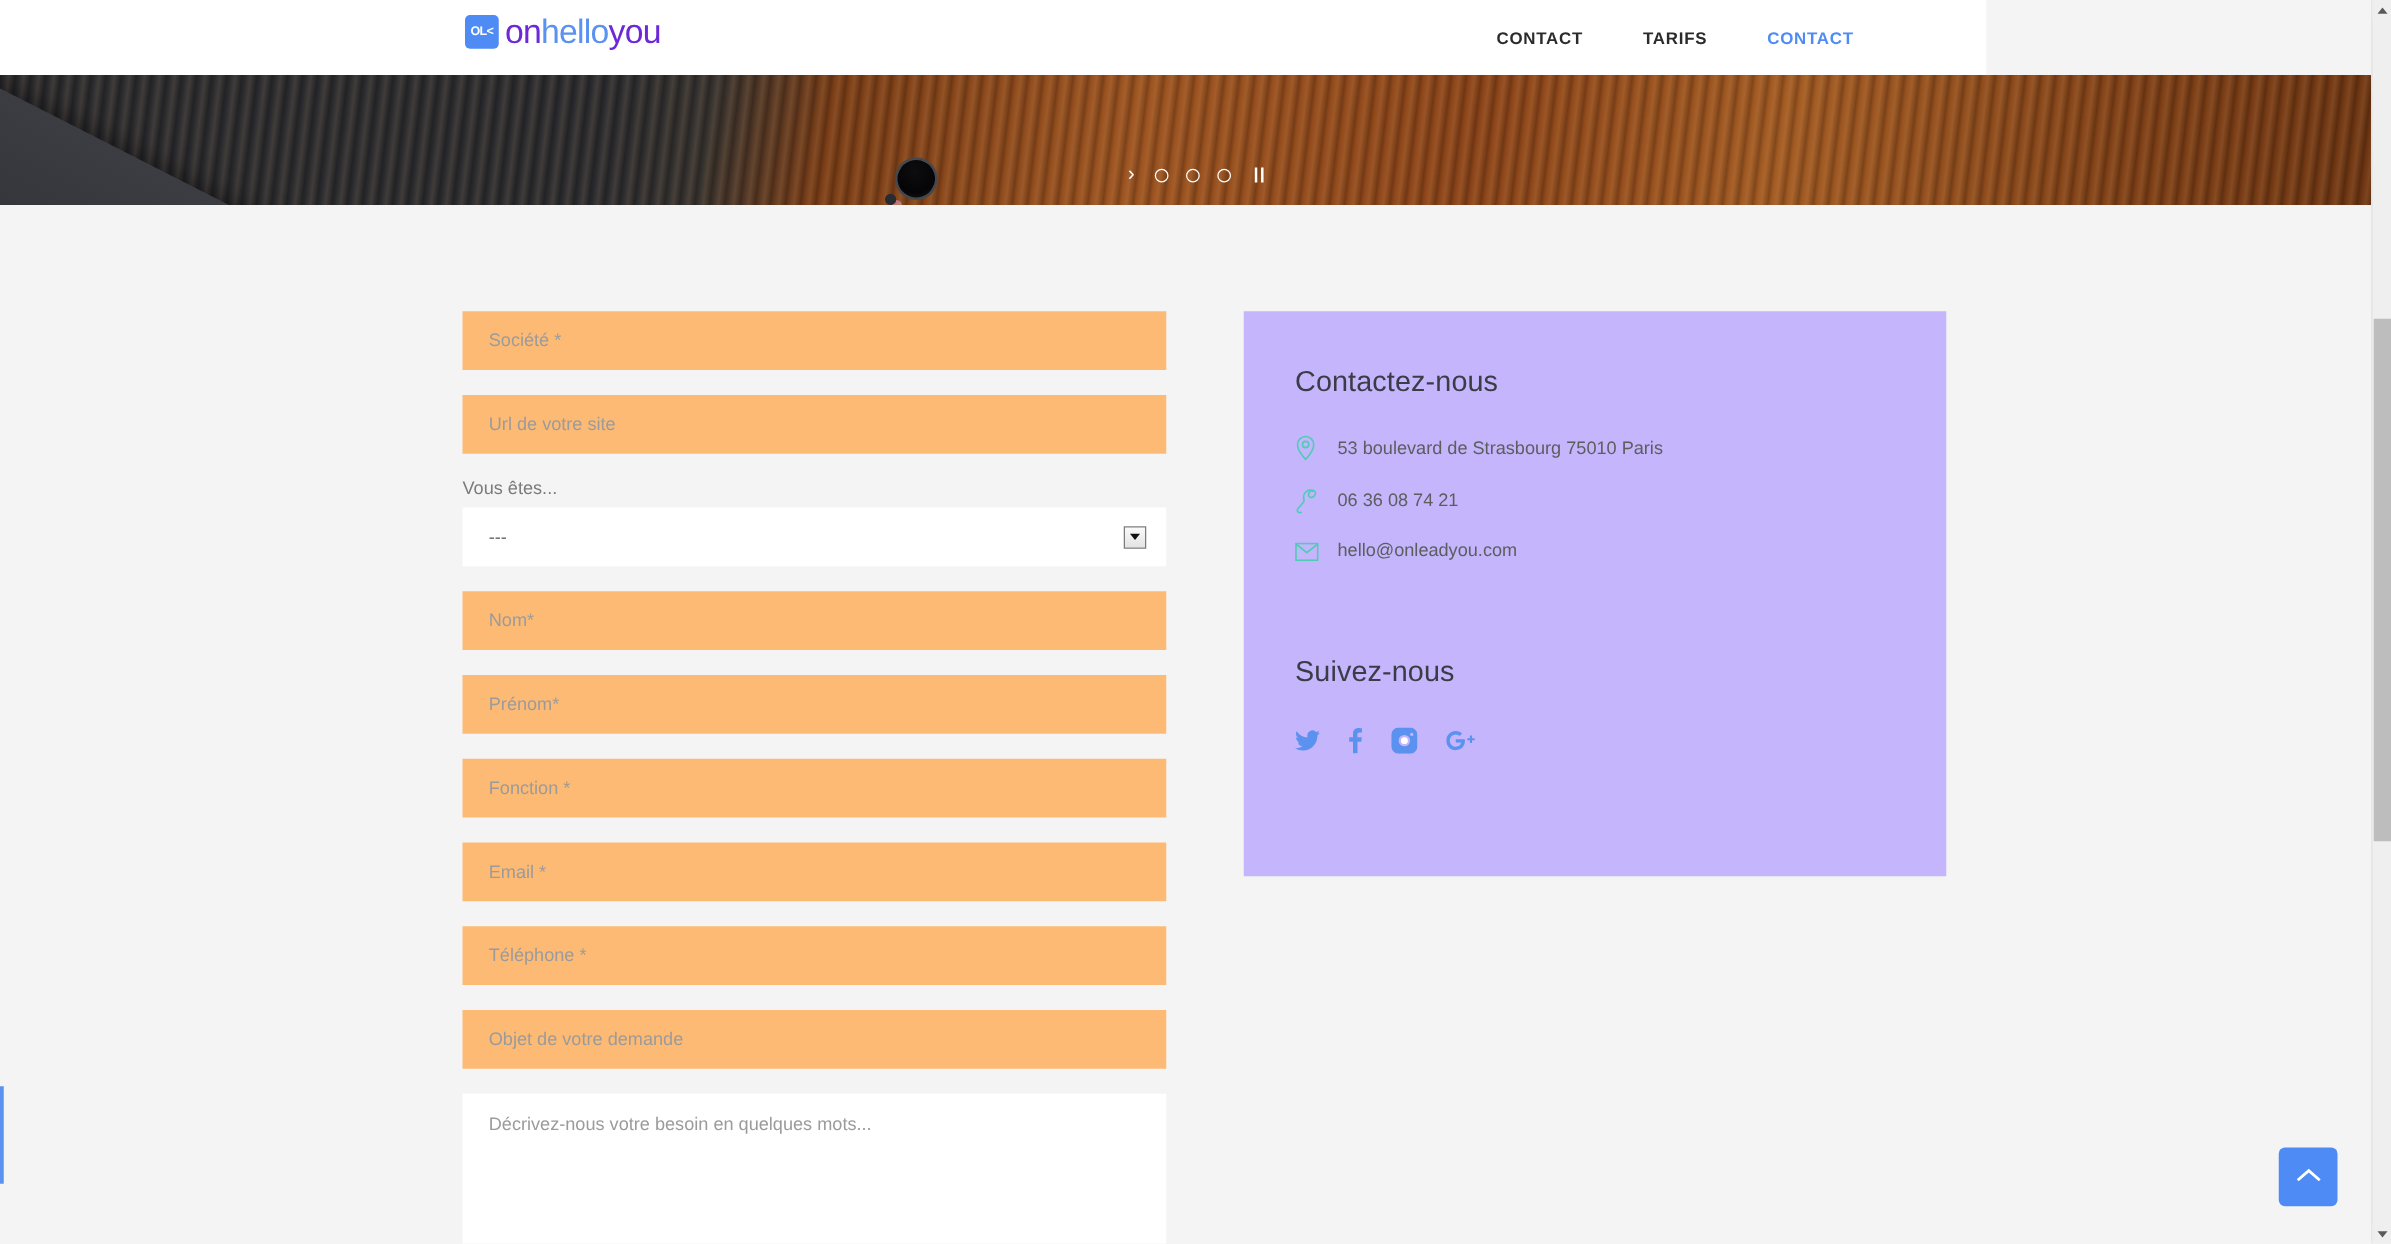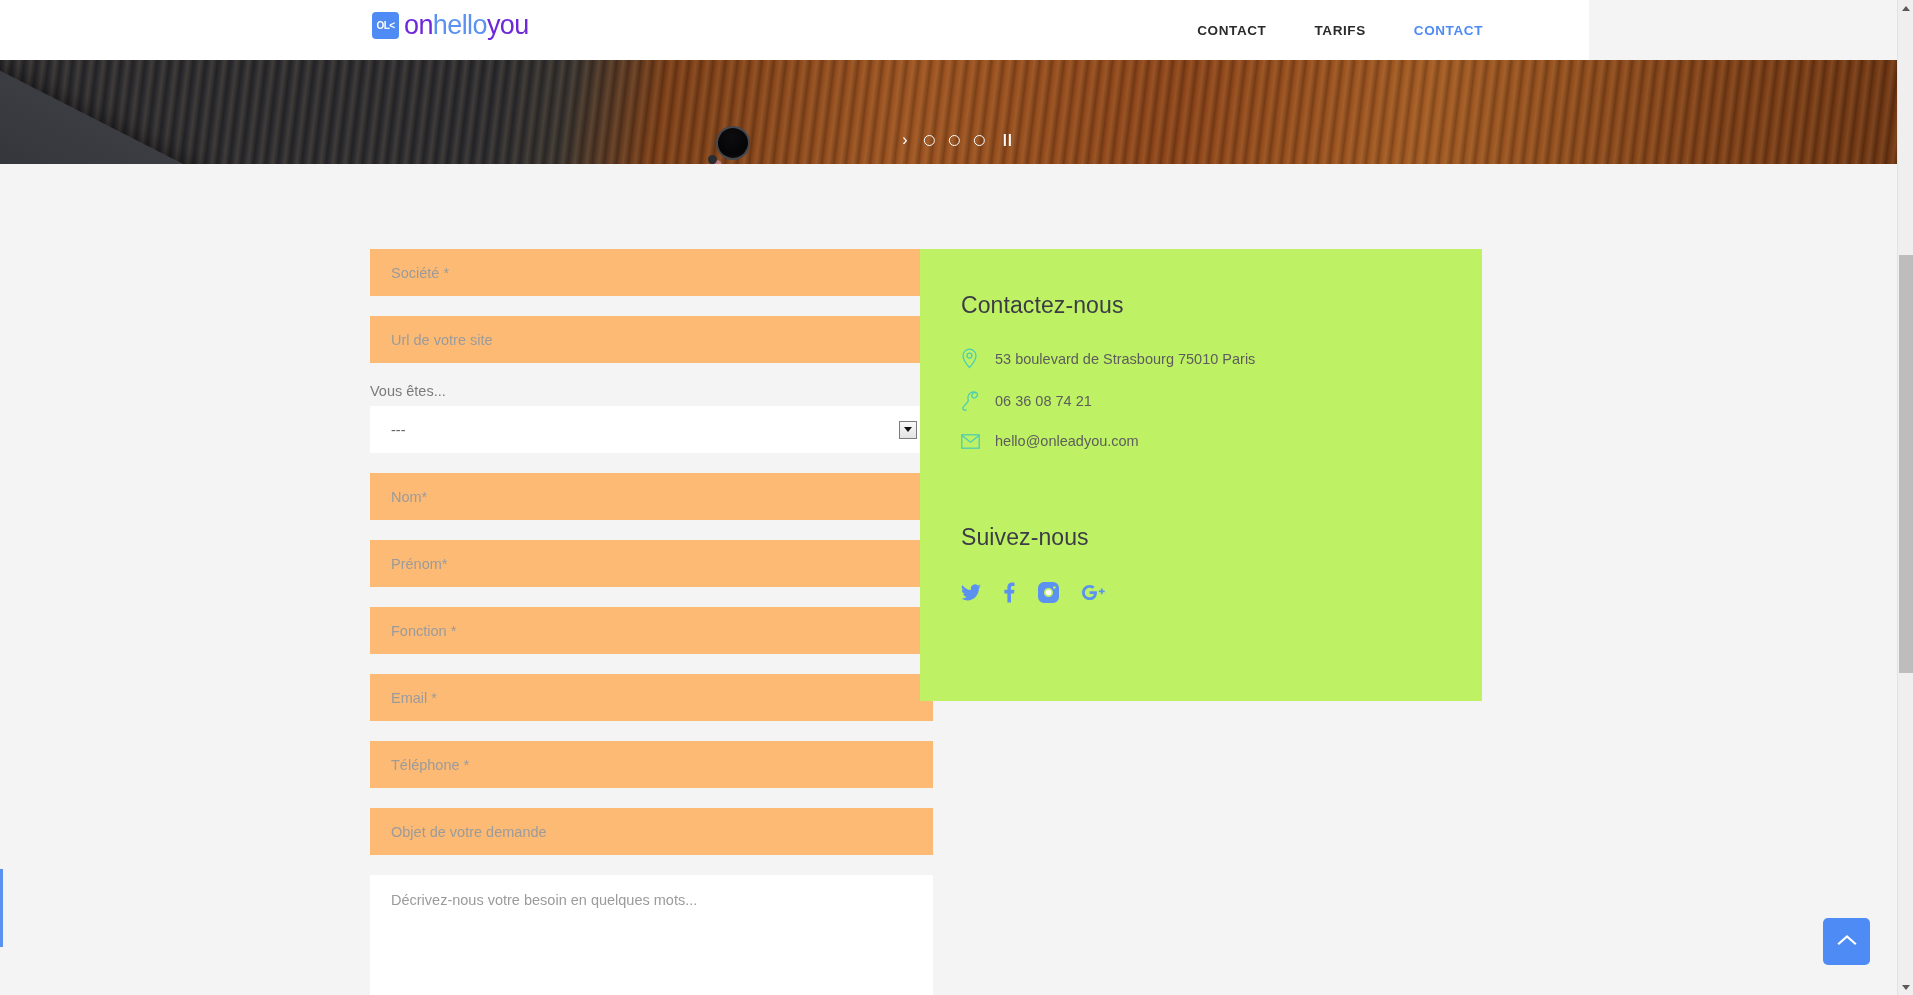"Contactez-nous" .card { background: #bef264 -> #c4b5fd; left: 920px -> 995px }
